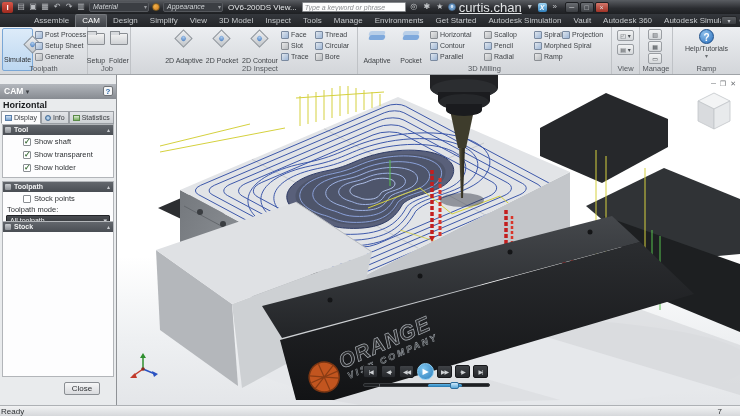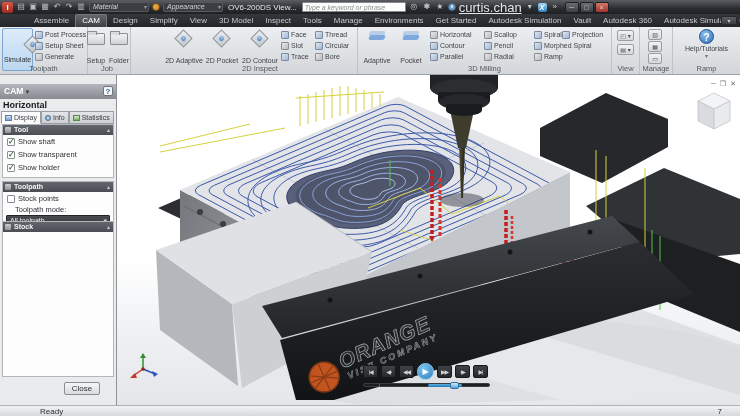"Show shaft" .chkrow { padding-left: 4px -> 20px }
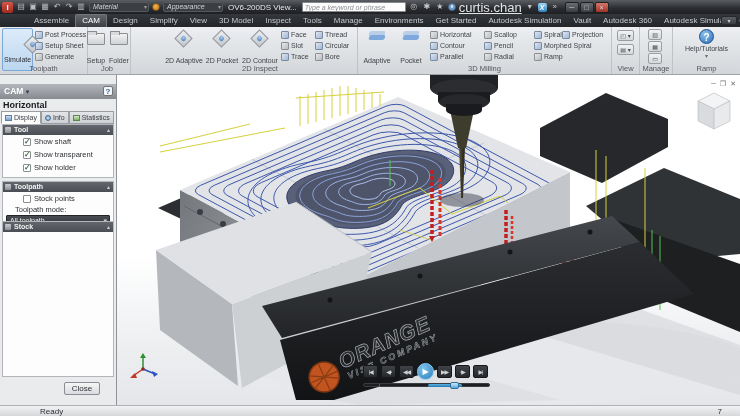"Toolpath mode:" .modelabel { padding-left: 12px -> 4px }
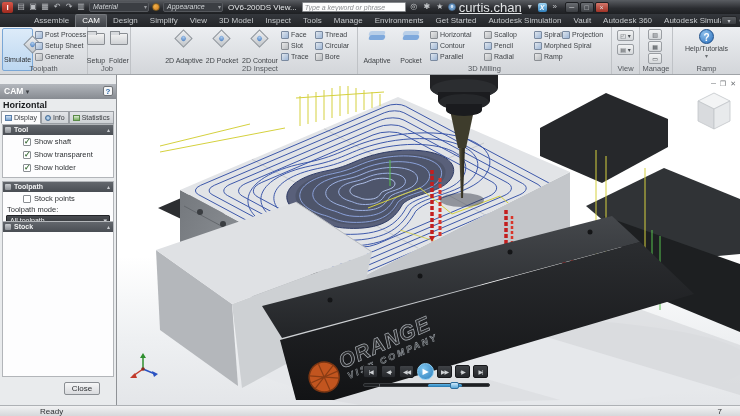"Ready" span { left: 16px -> 1px; padding-left: 24px -> none }
